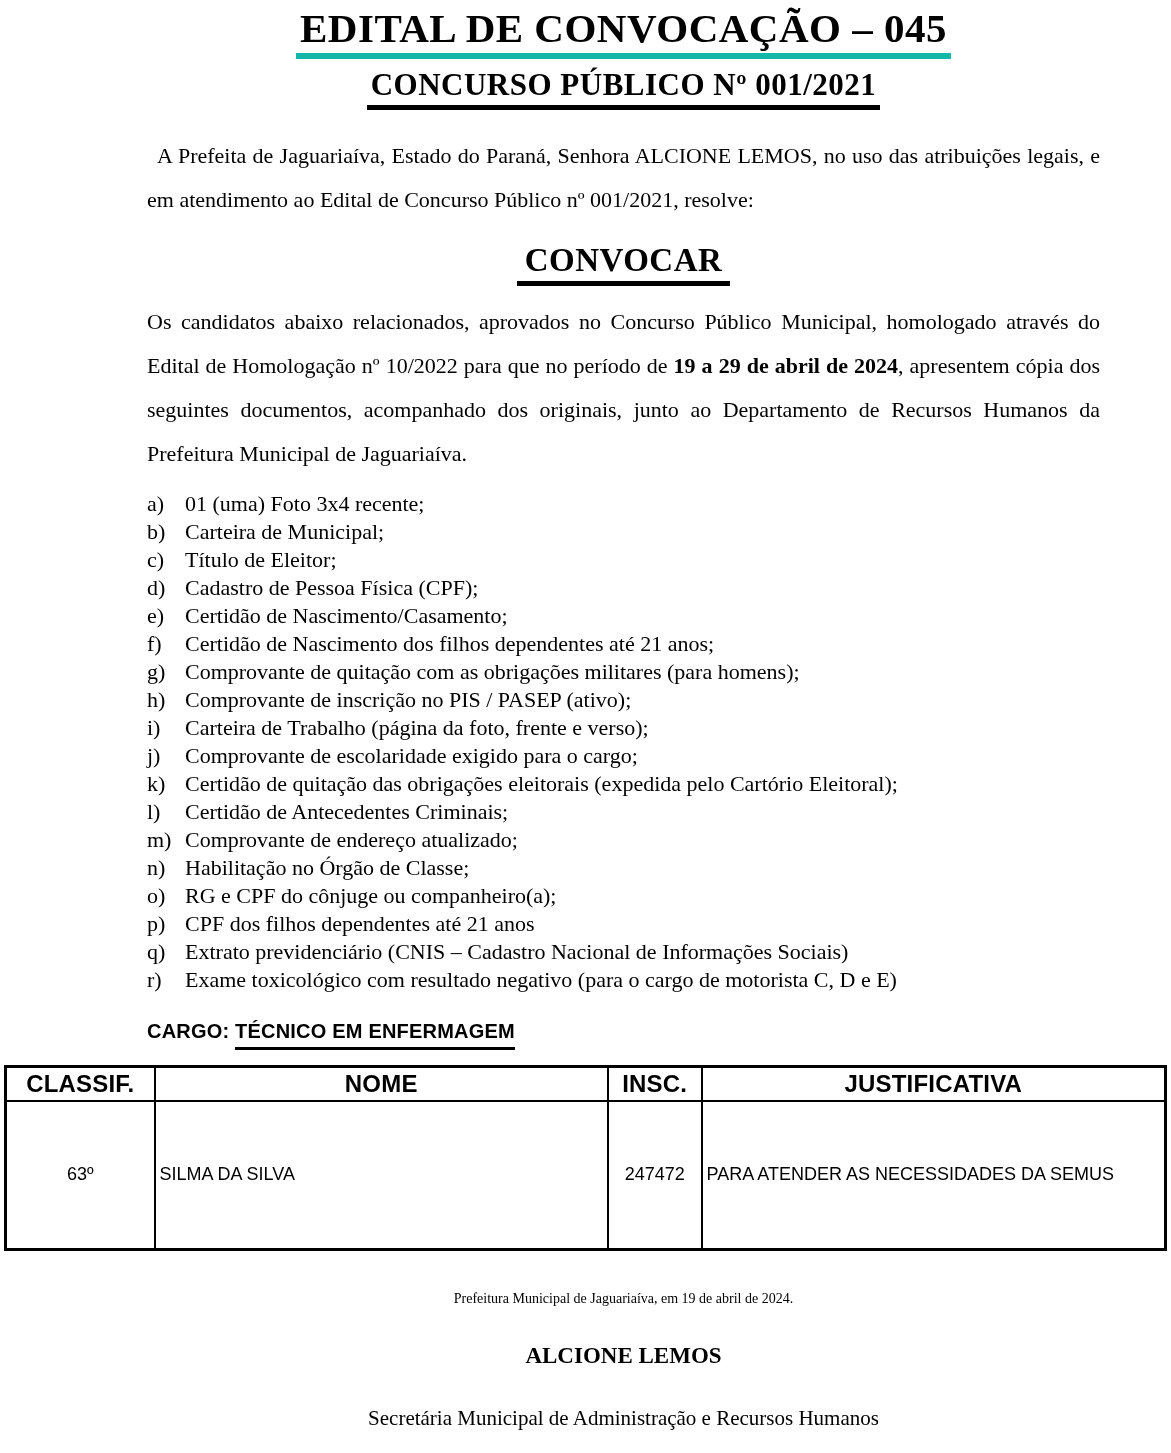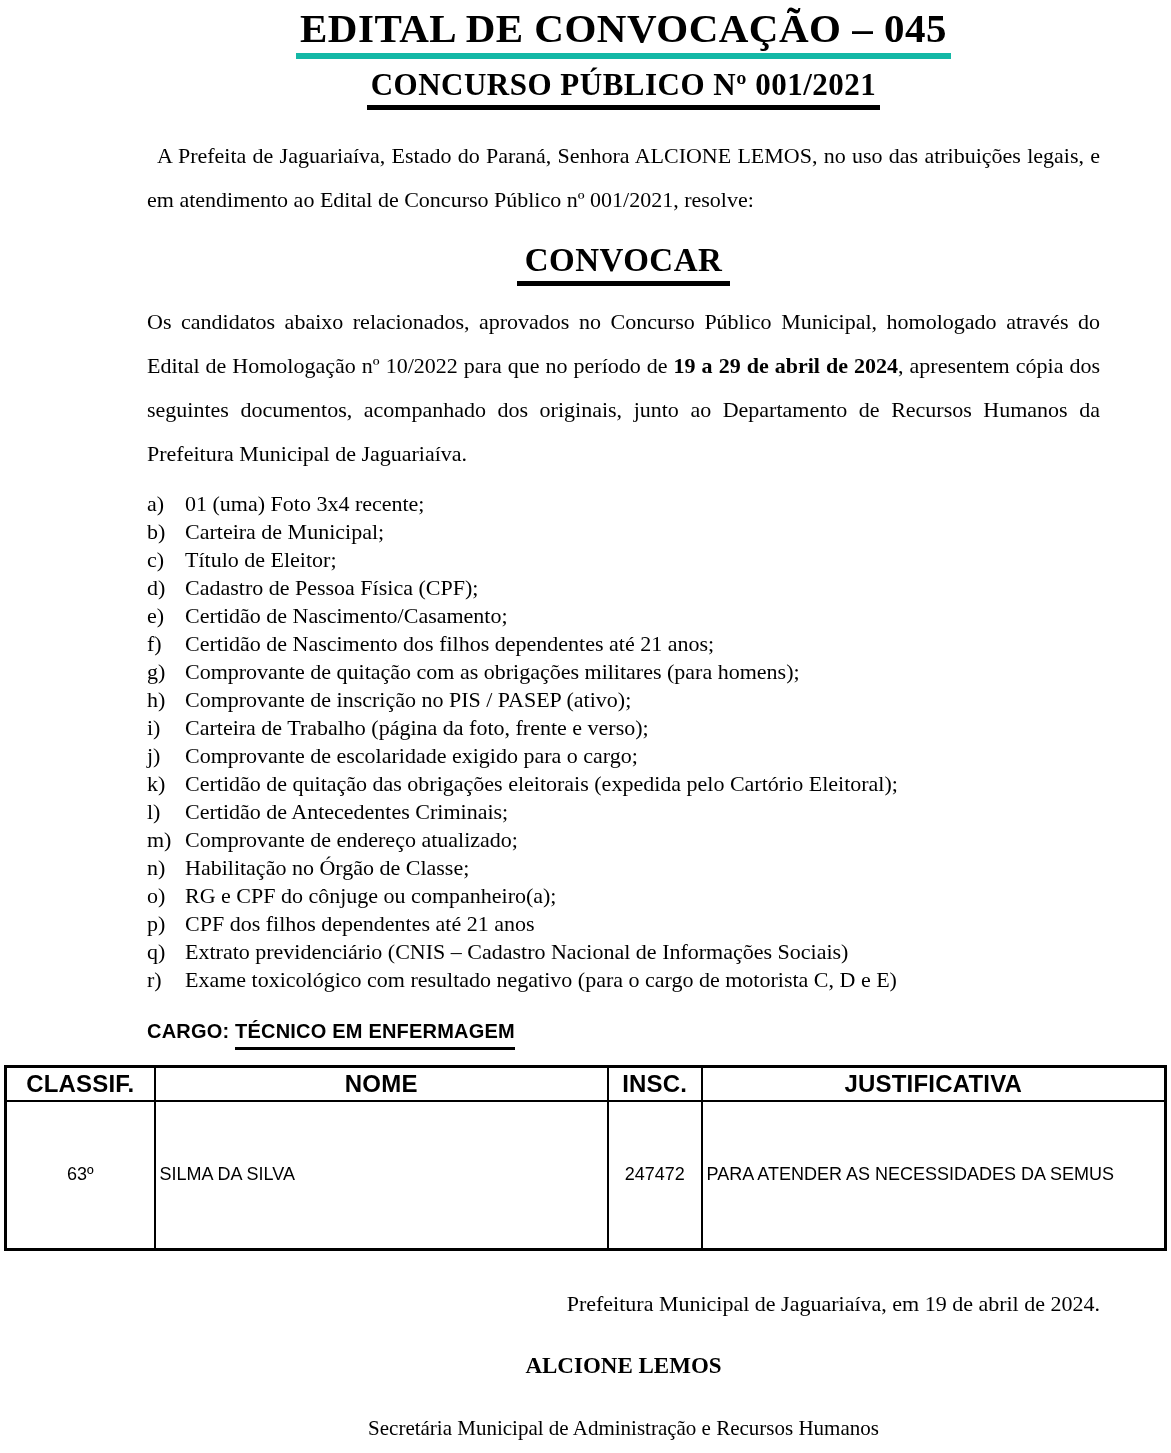"Prefeitura Municipal de Jaguariaíva, em" .closing { font-size: 22px -> 14px; text-align: right -> center }
